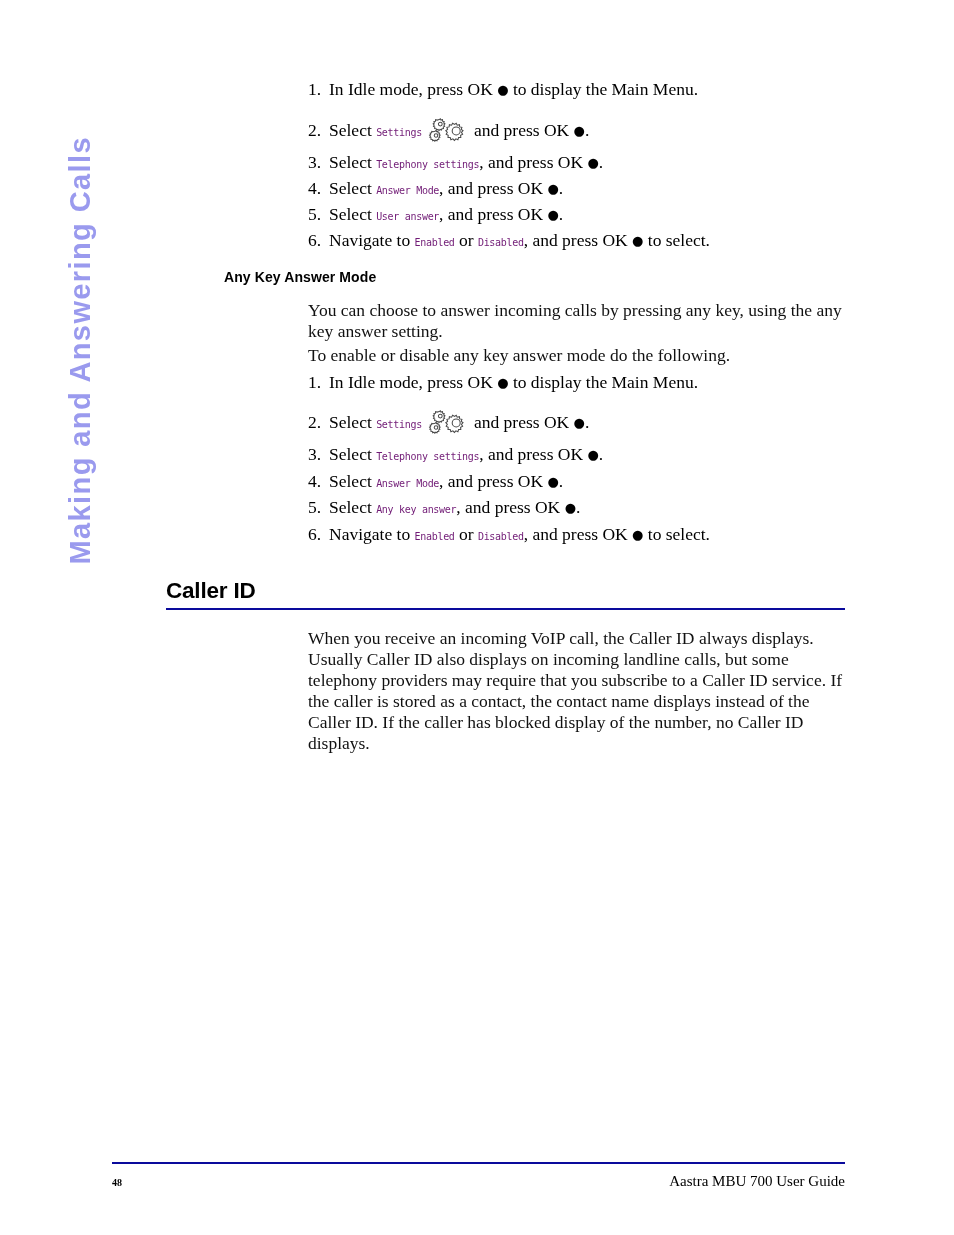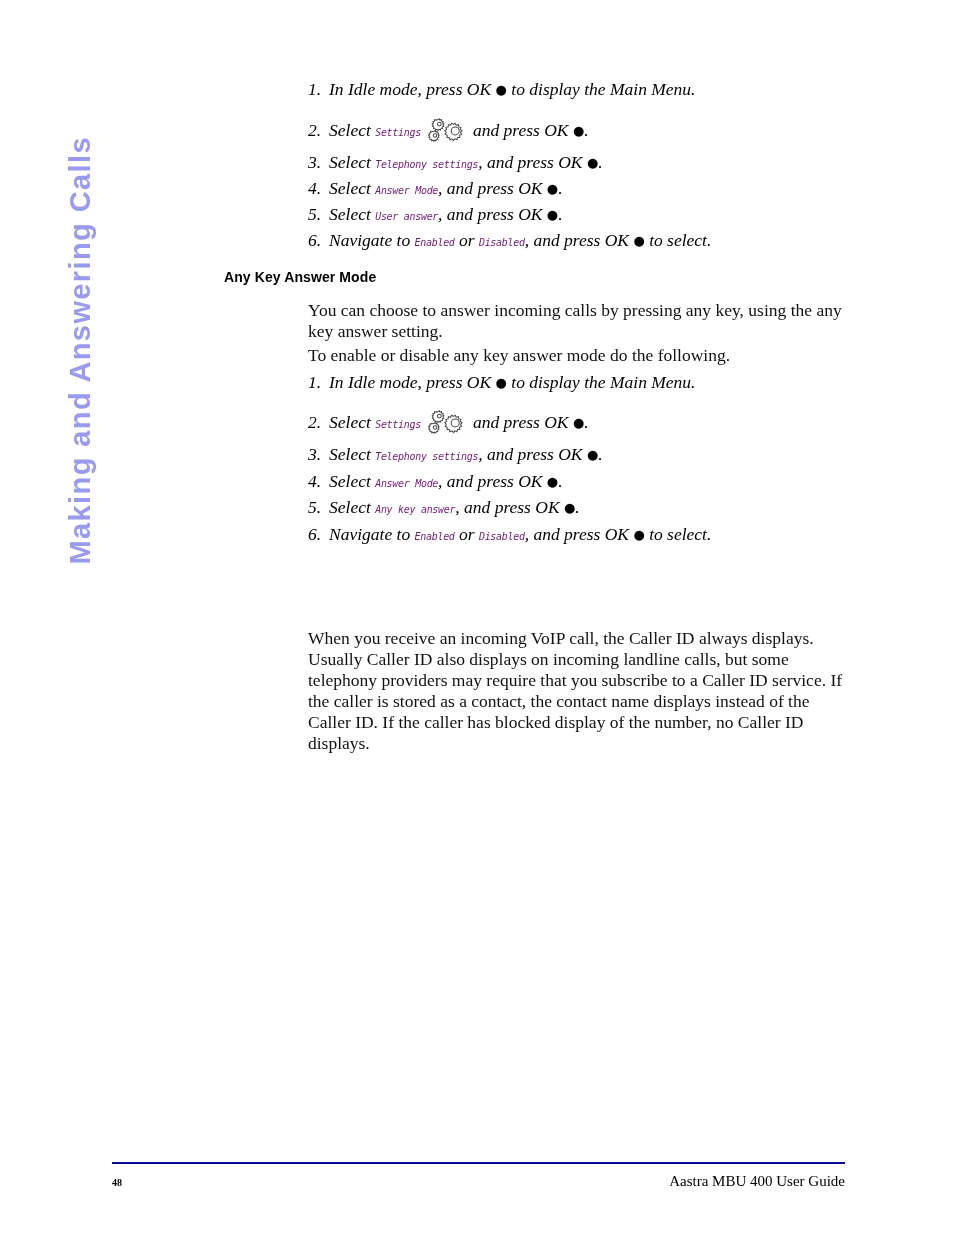"1. In Idle mode, press" .li { font-style: italic -> none }
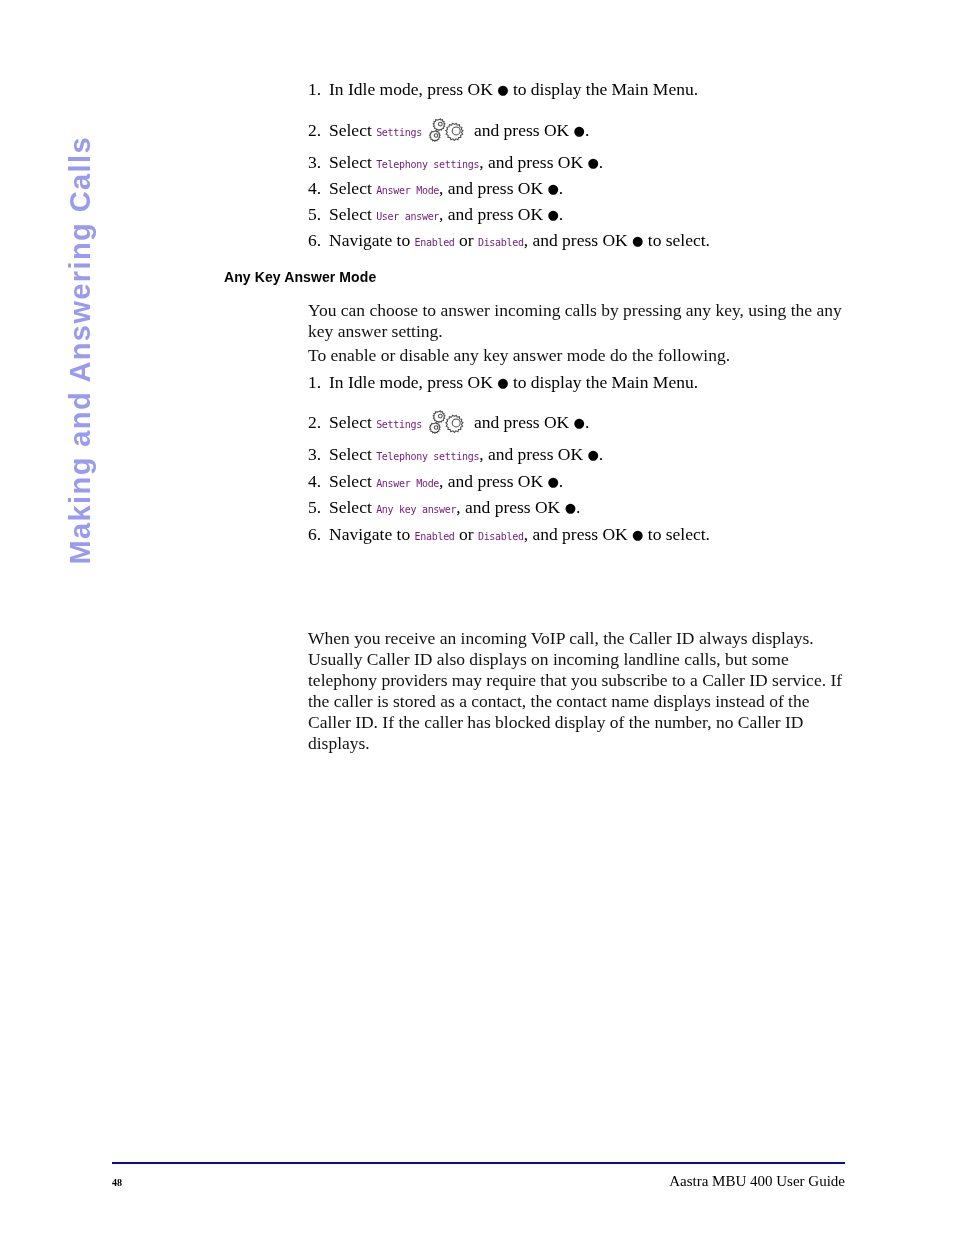"Caller ID" div.h-sec-wrap { html: none -> <div> <div>Caller ID</div> <div></div> </div> }
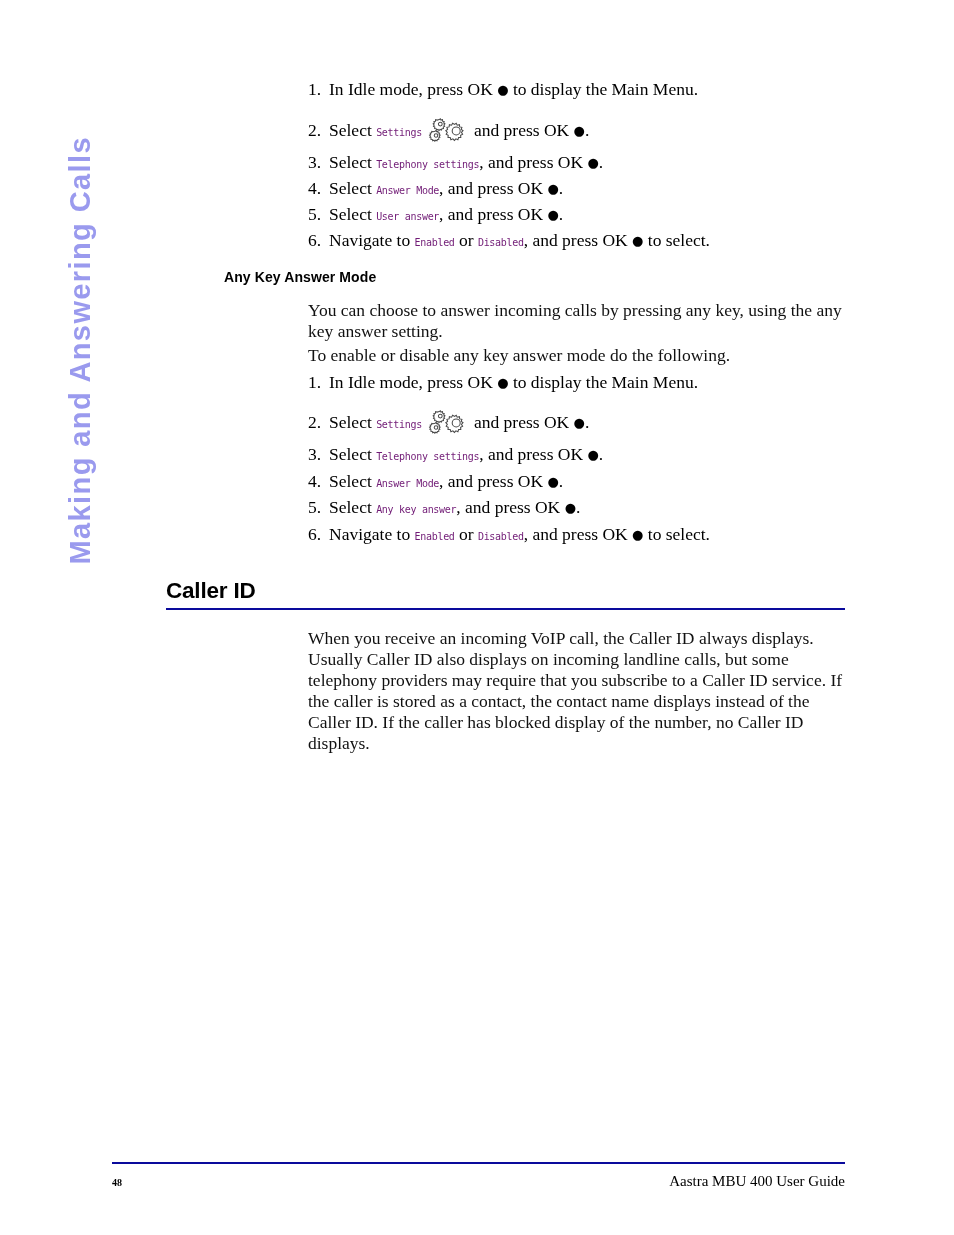"Aastra MBU 400 User Guide" span.footer-guide { text: 400 -> 700 }
